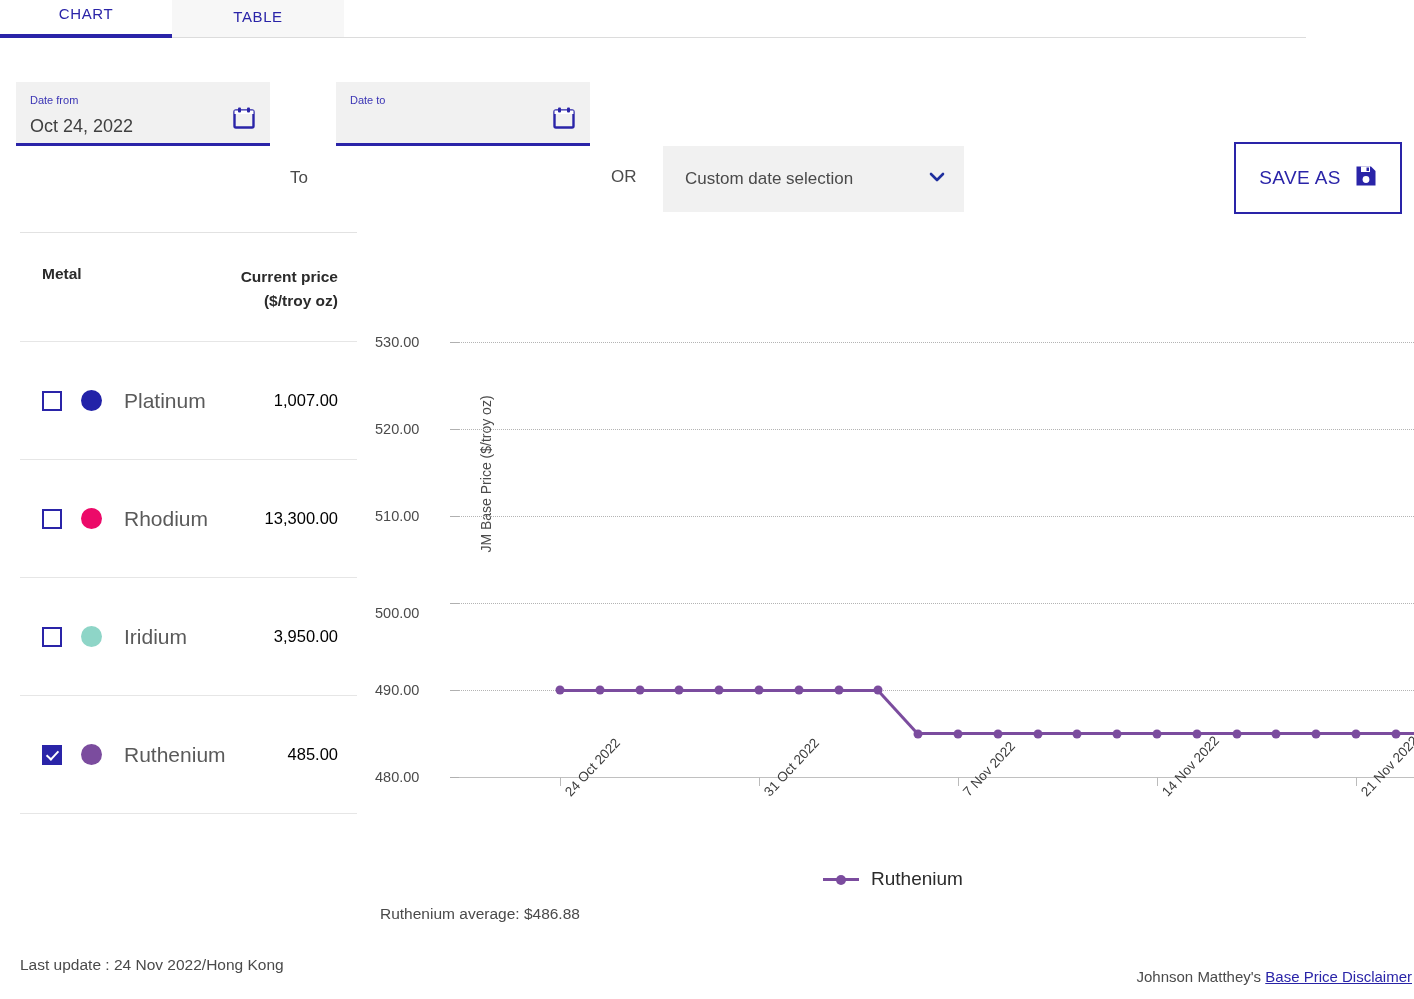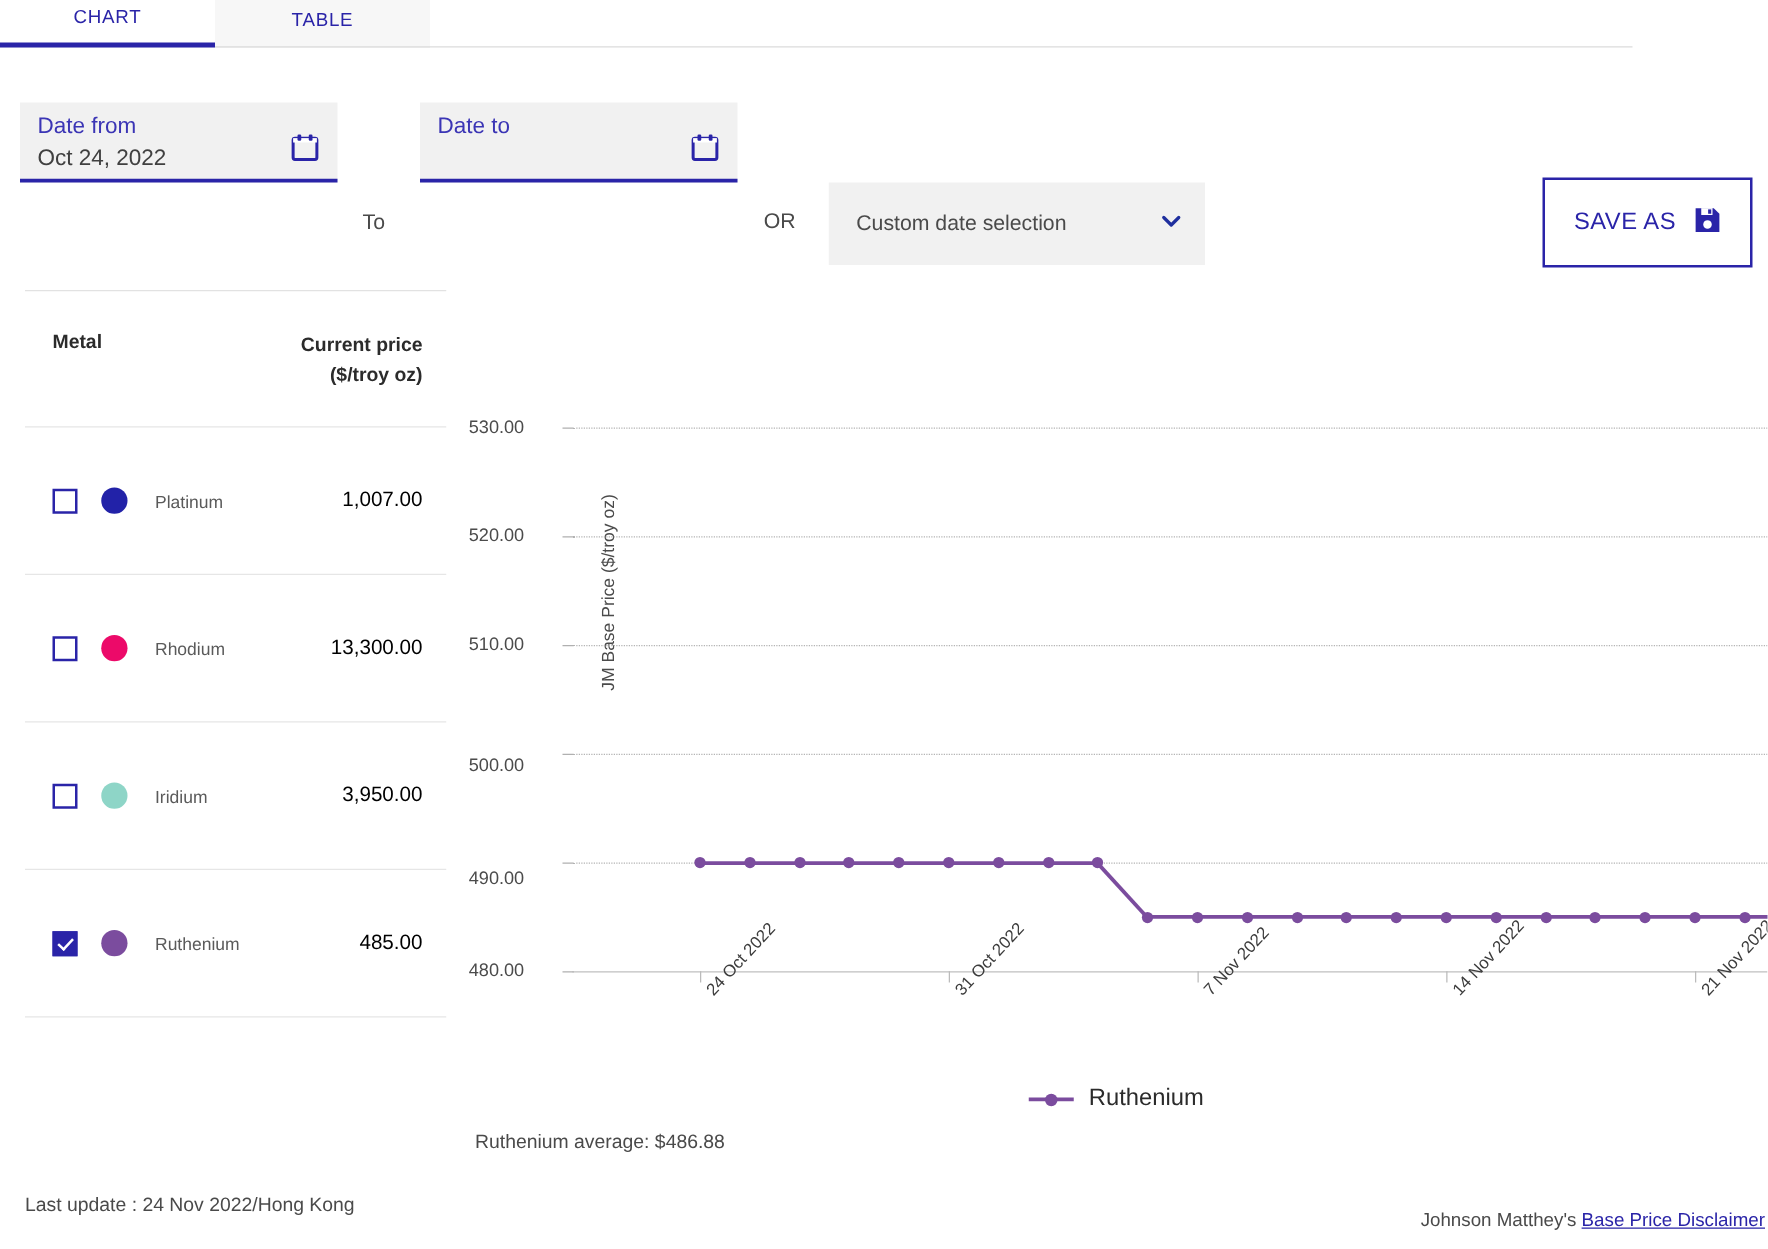"Date from" .df-label { font-size: 18px -> 11px }
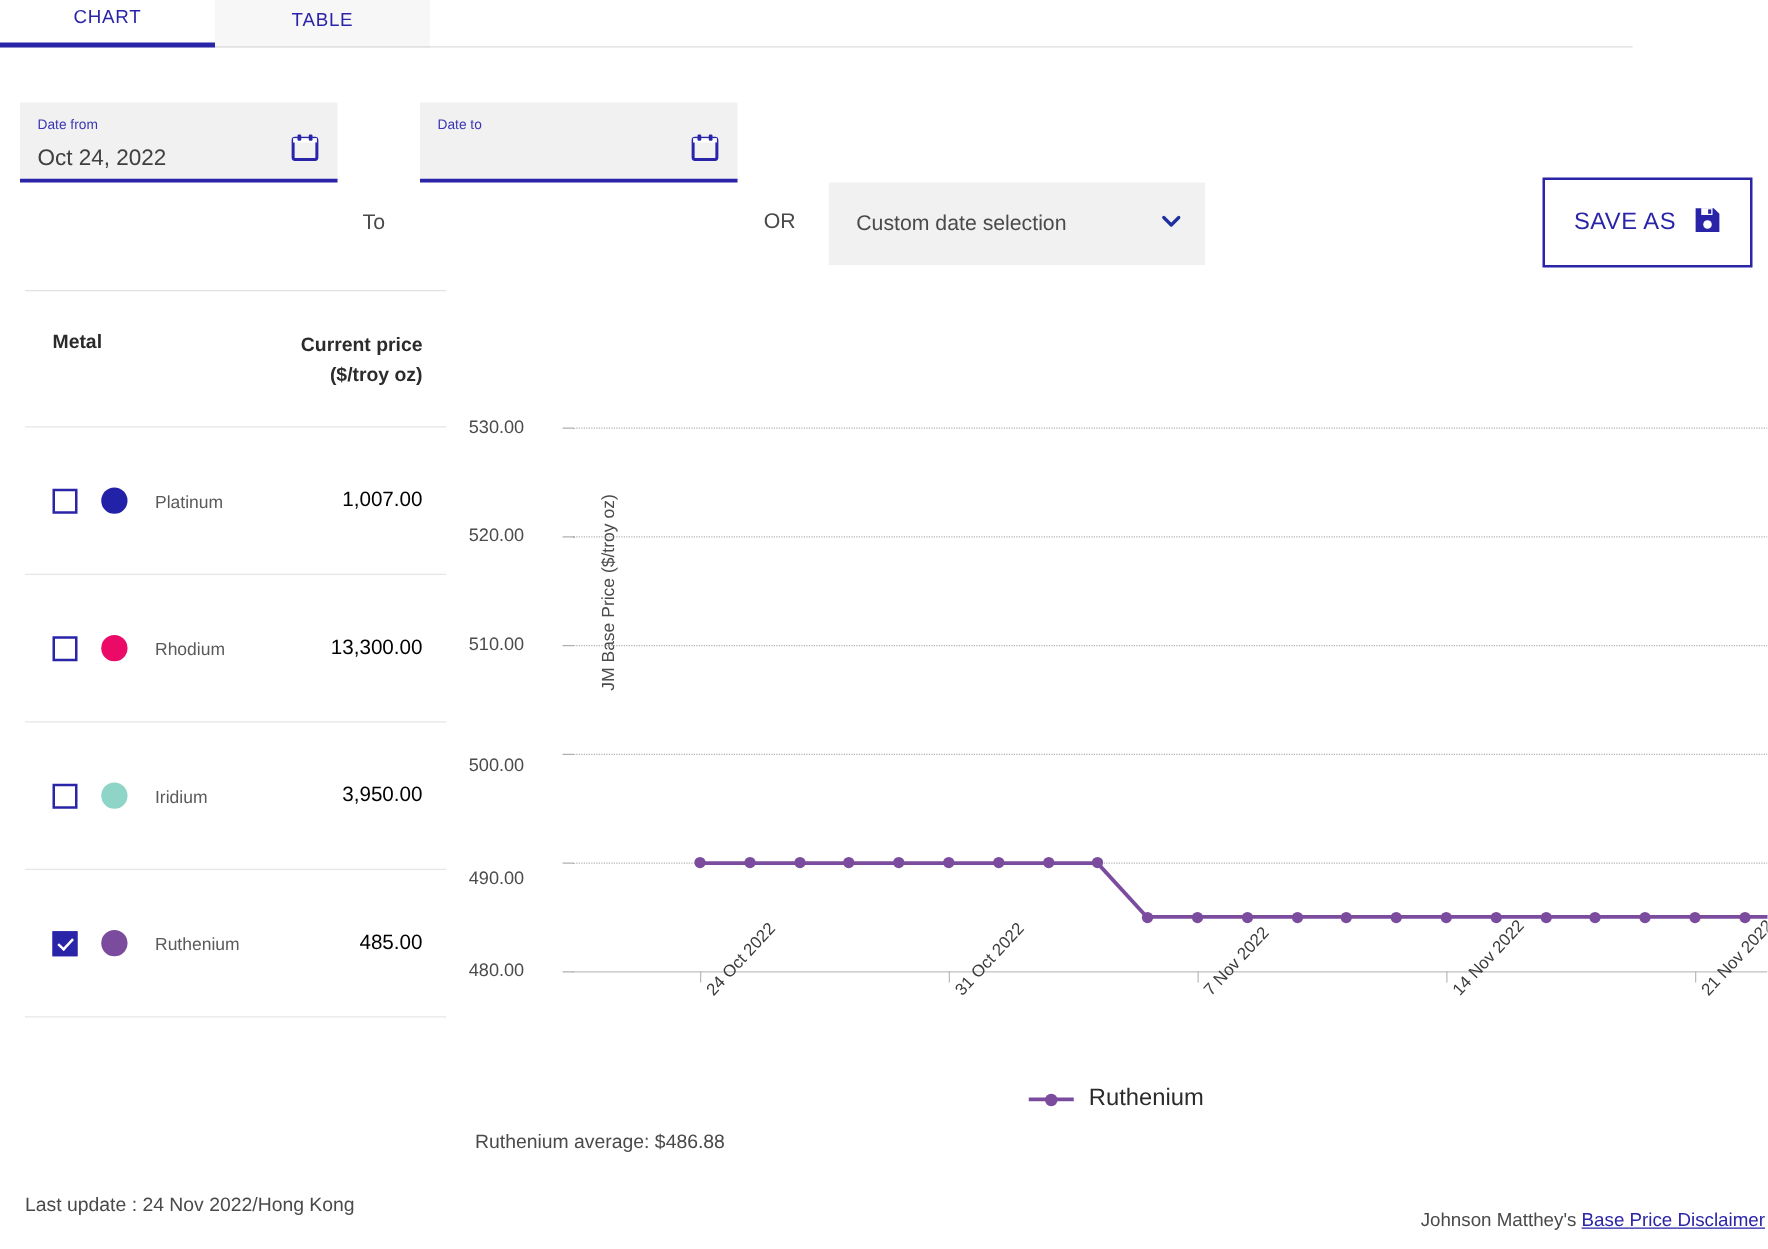"Platinum" .metal-name { font-size: 14px -> 21px }
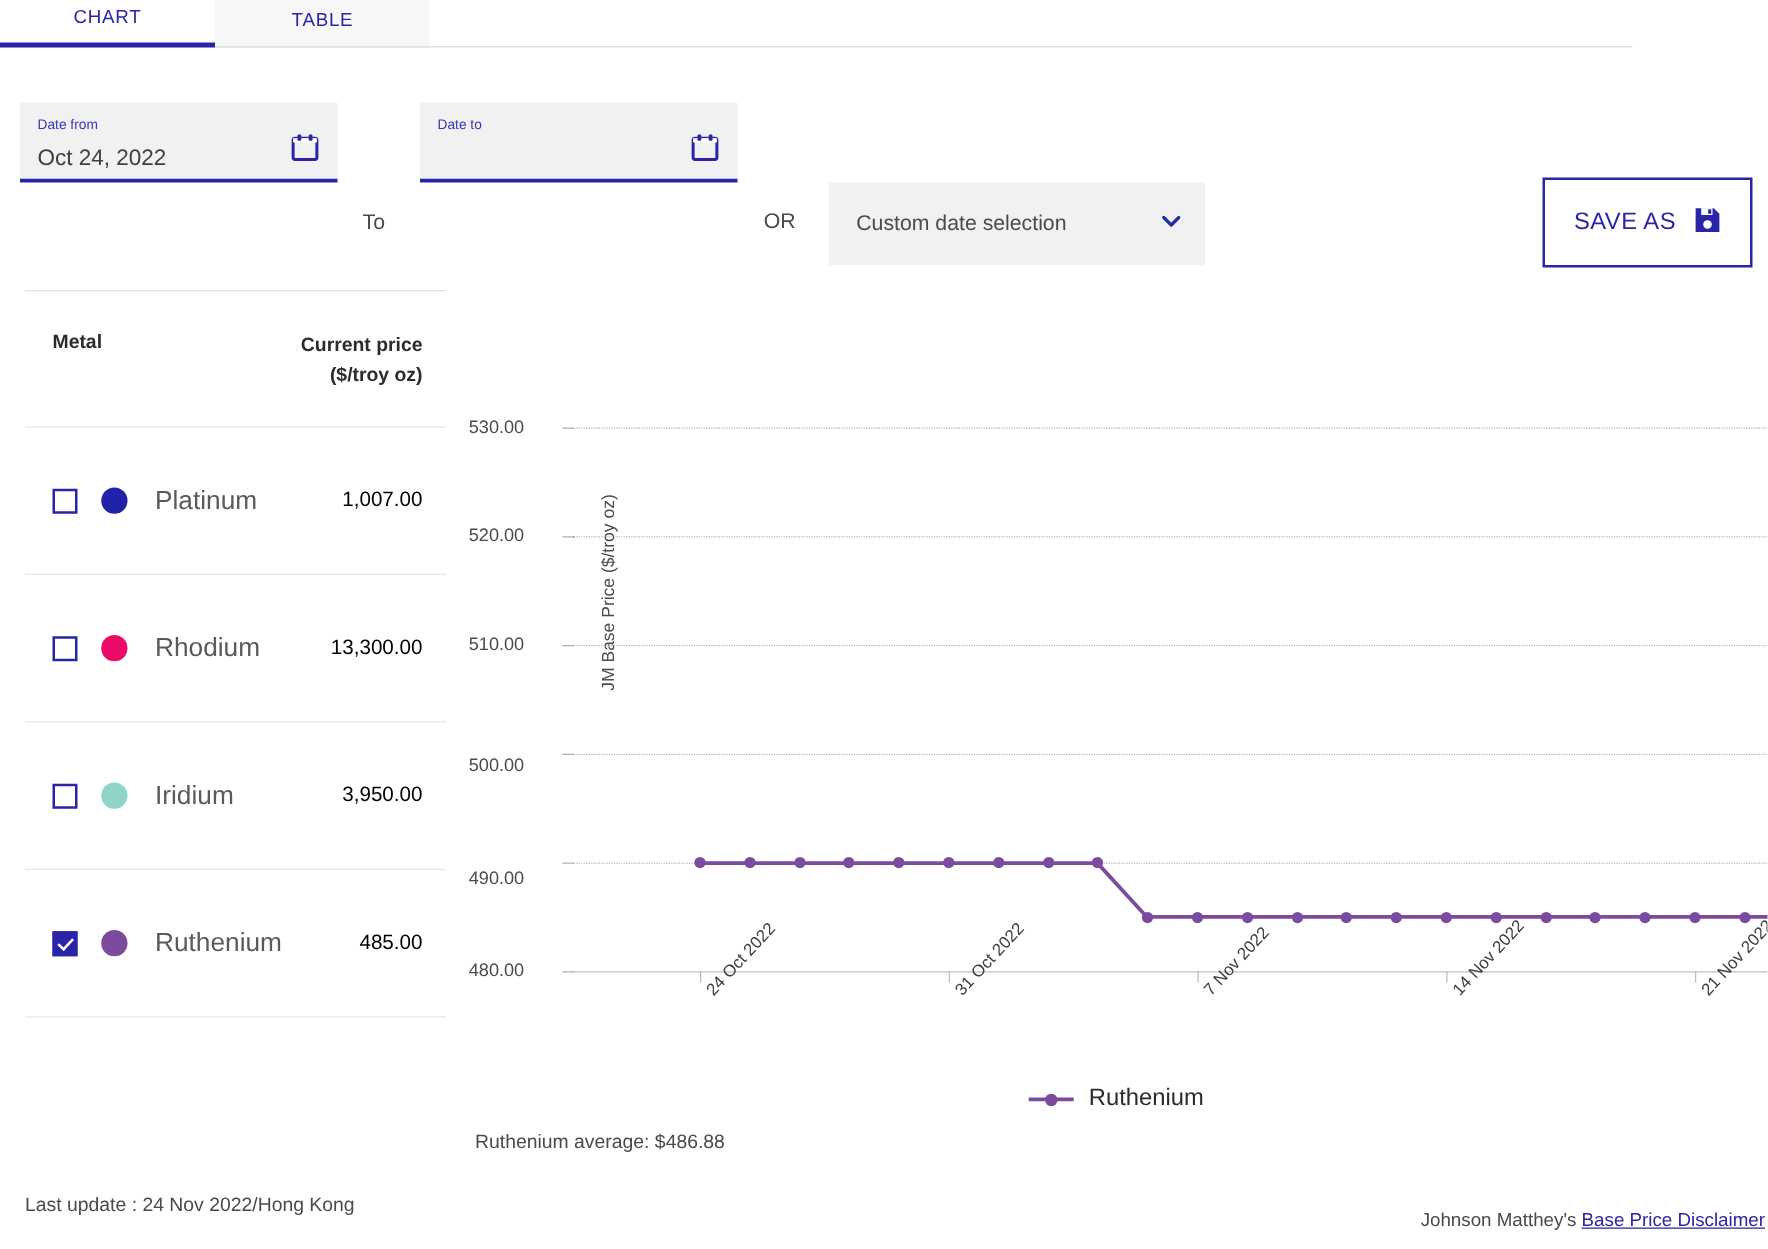"490.00" div.ytick { margin-top: 13px -> none }
